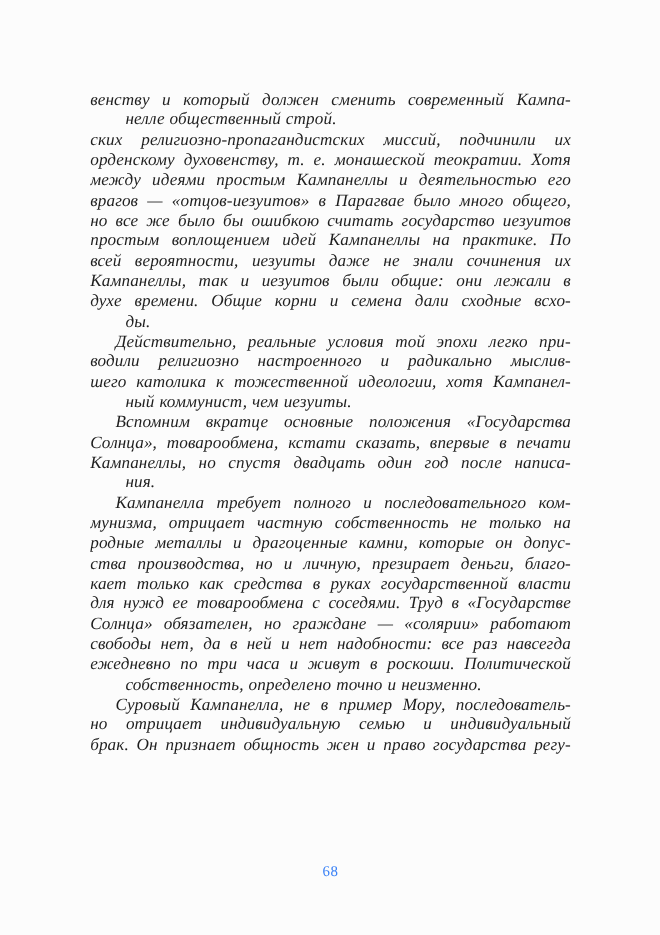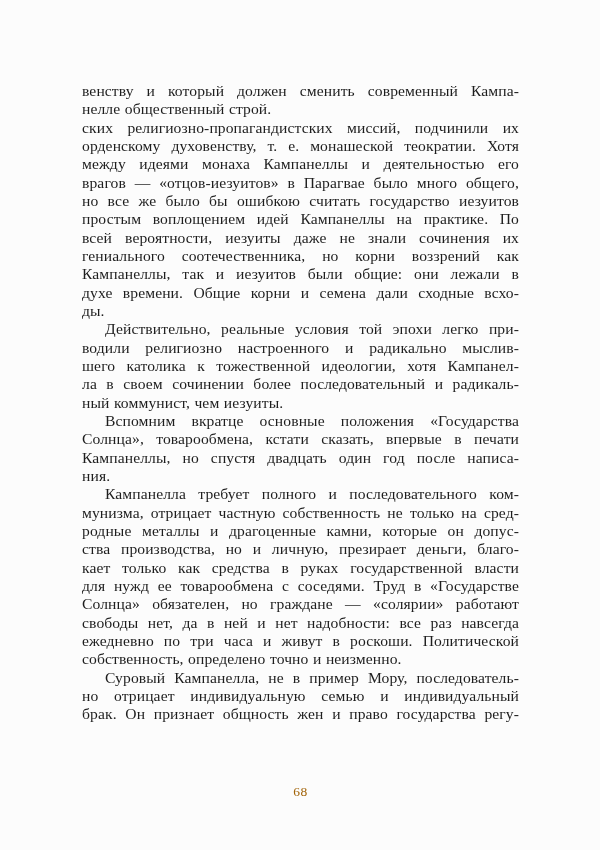"венству и который должен сменить" .line { font-style: none -> italic }
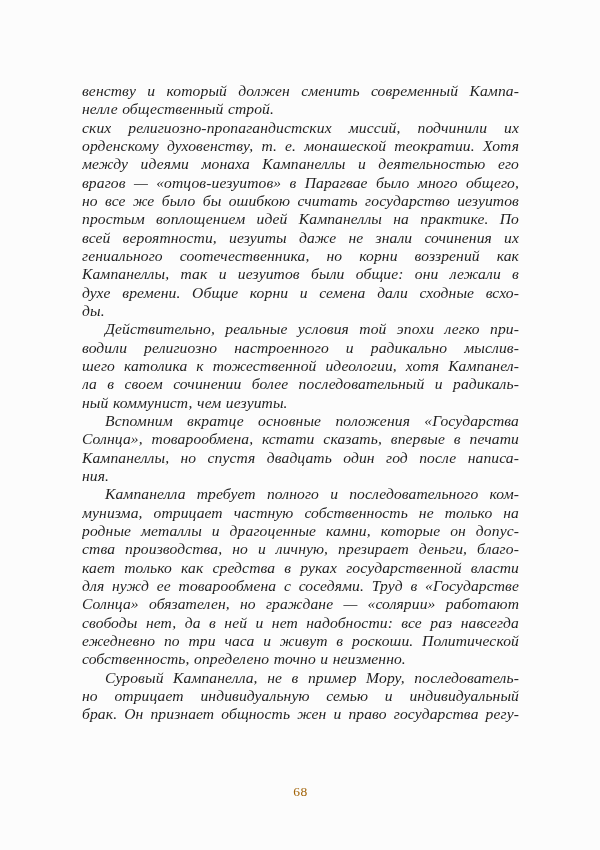"нелле общественный строй." .line.para-end { margin-left: none -> 32px }
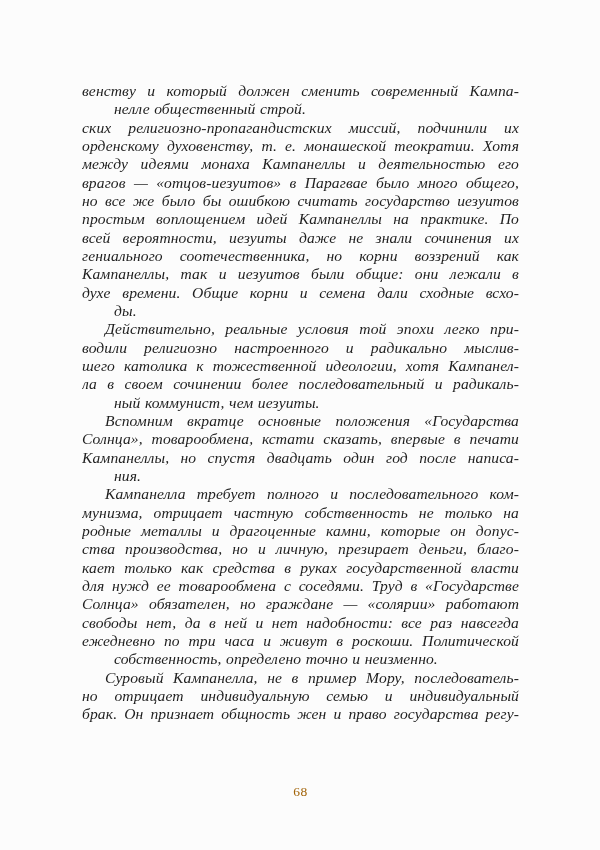"между идеями монаха Кампанеллы и" div.line { text: монаха -> простым }
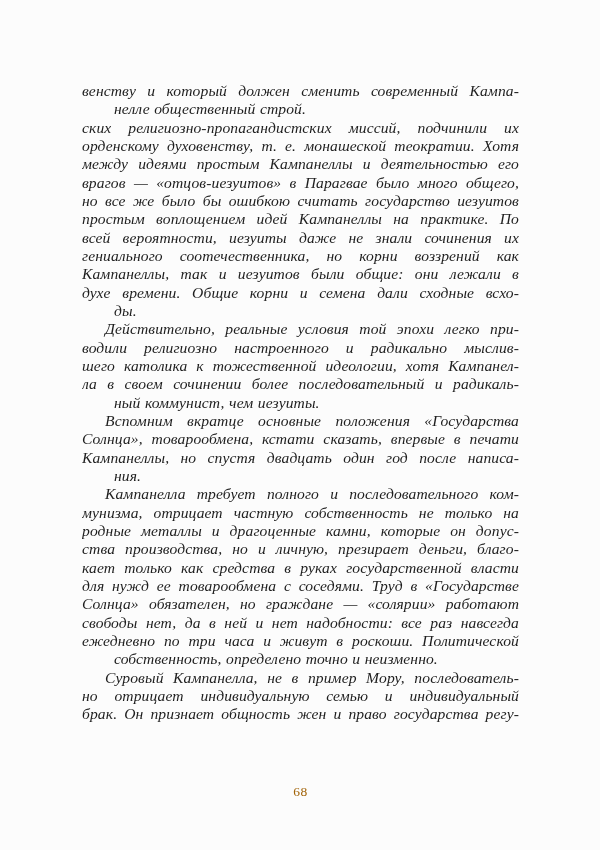"гениального соотечественника, но корни" div.line { html: <div>гениального соотечественника, но корни воззрений как</div> -> none }
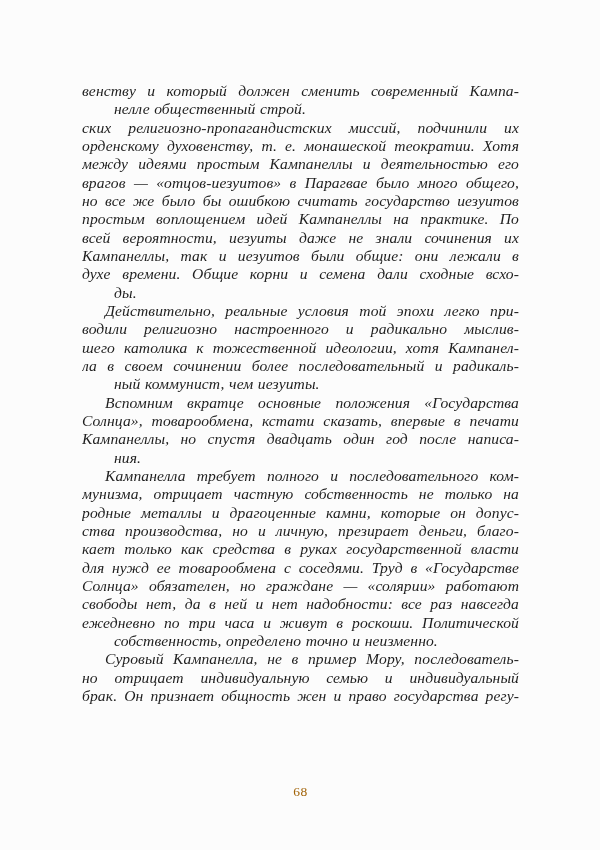"ла в своем сочинении более" div.line { html: <div>ла в своем сочинении более последовательный и радикаль-</div> -> none }
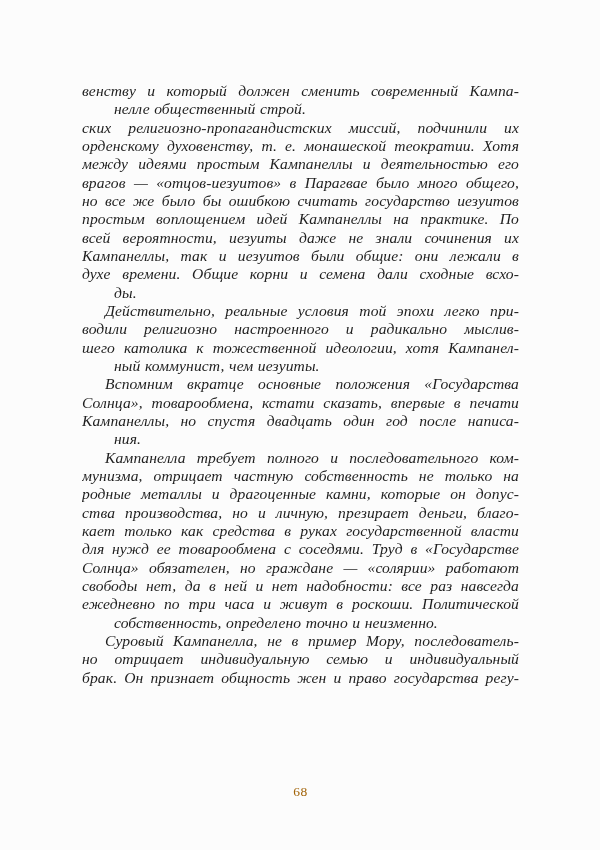"68" .page-number { color: #a16207 -> #3b82f6 }
